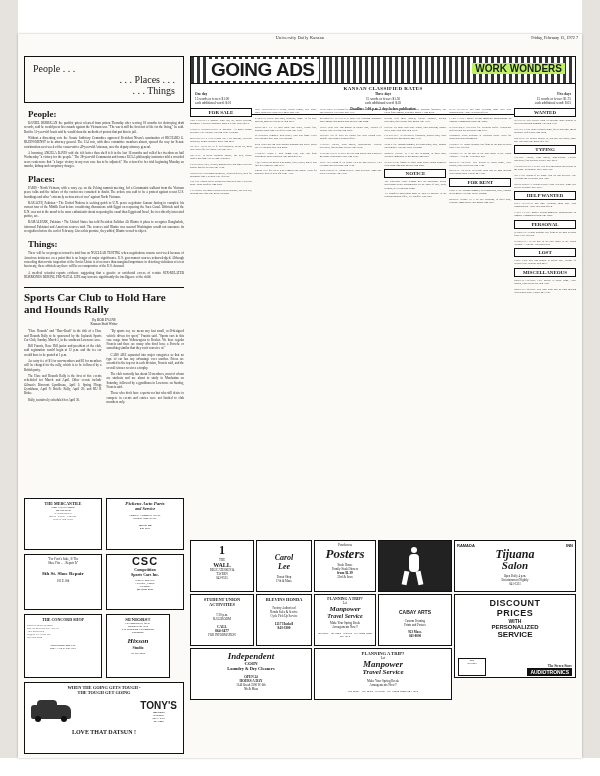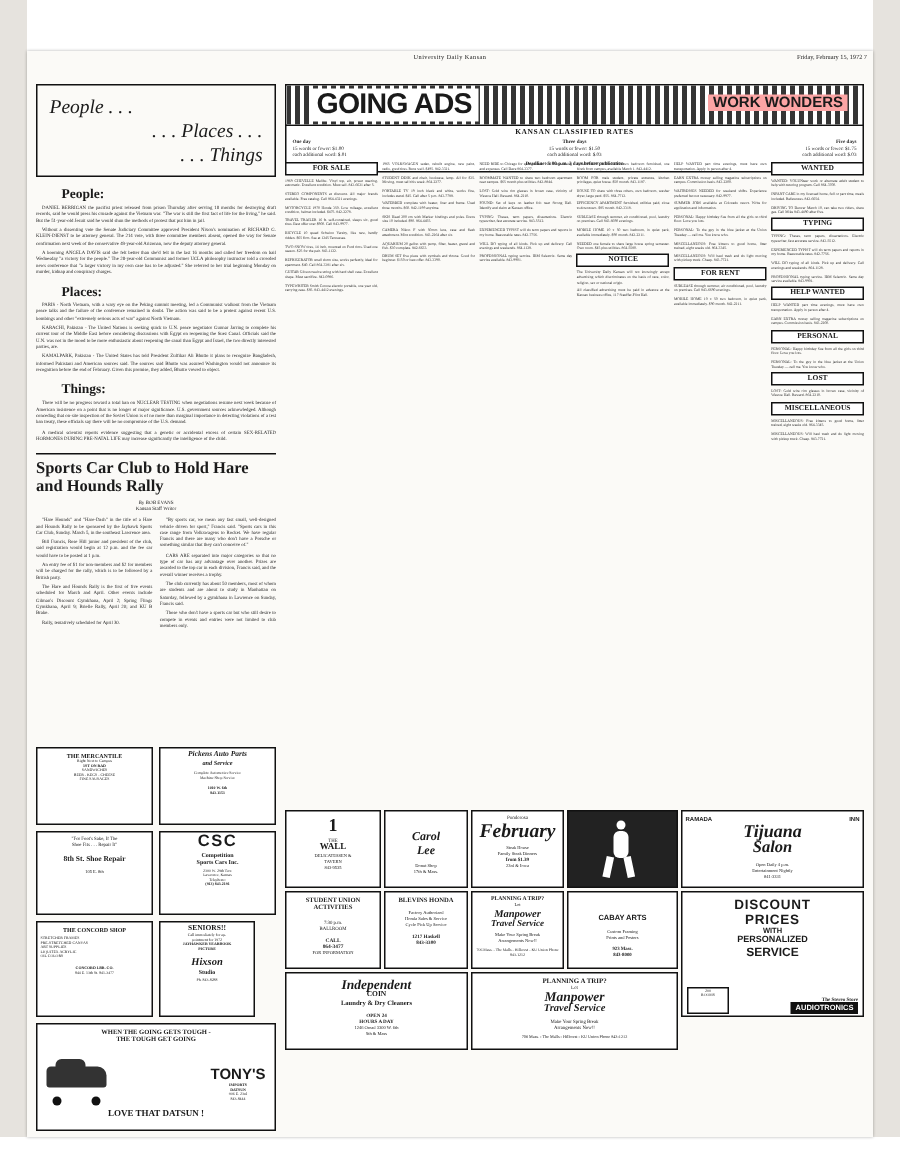"People . . ." .ppt div { font-size: 13px -> 10px; font-style: italic -> none }
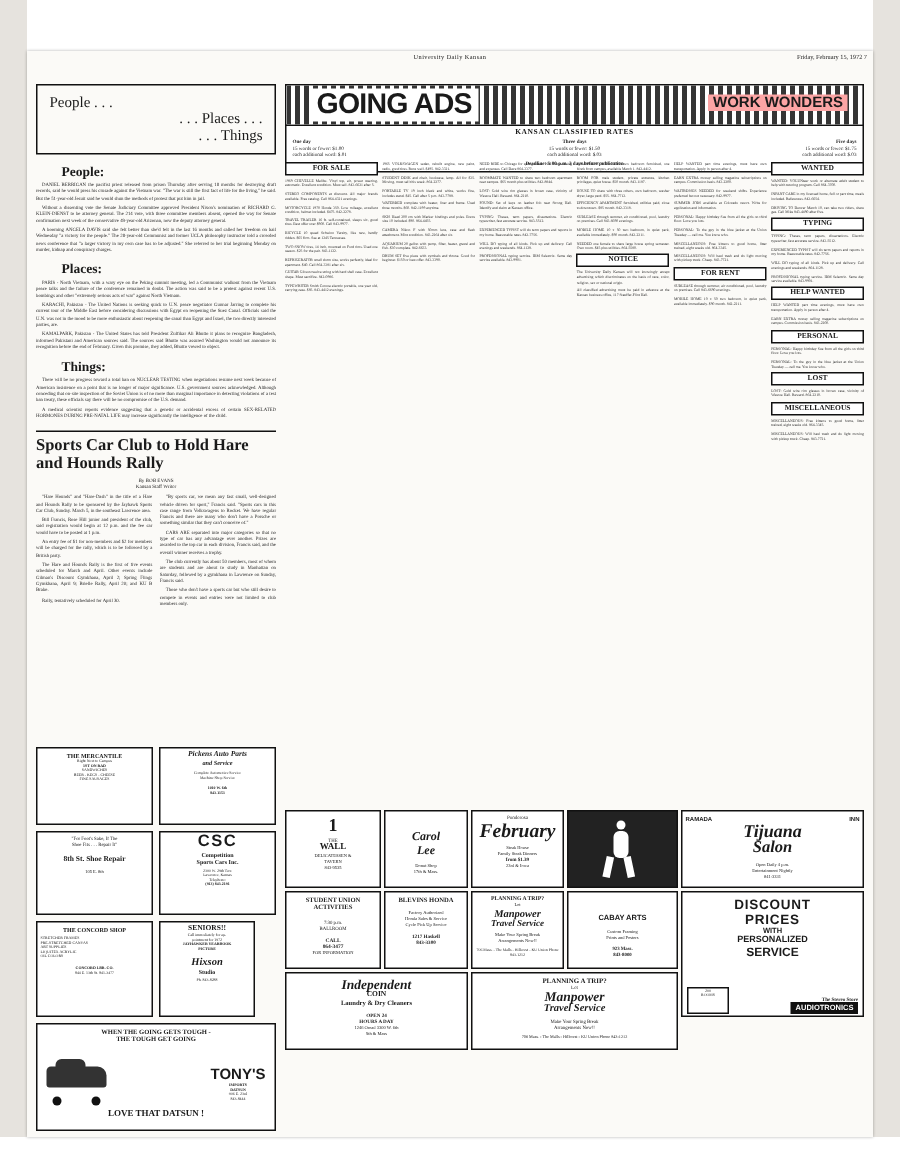"WORK WONDERS" .wa-sub { background: #fca5a5 -> #bef264 }
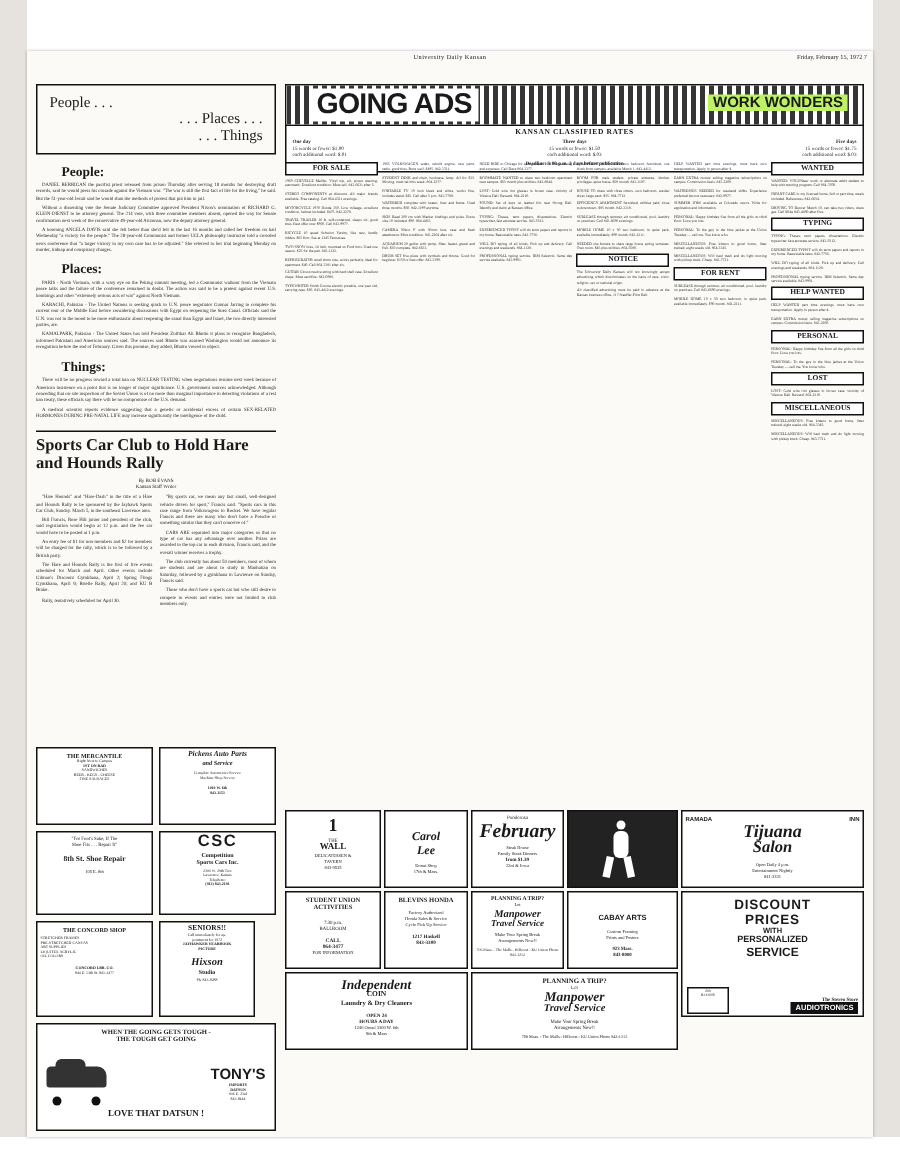"People:" .secthead { margin: 6px 0 2px 17px -> 6px 0 2px 4px }
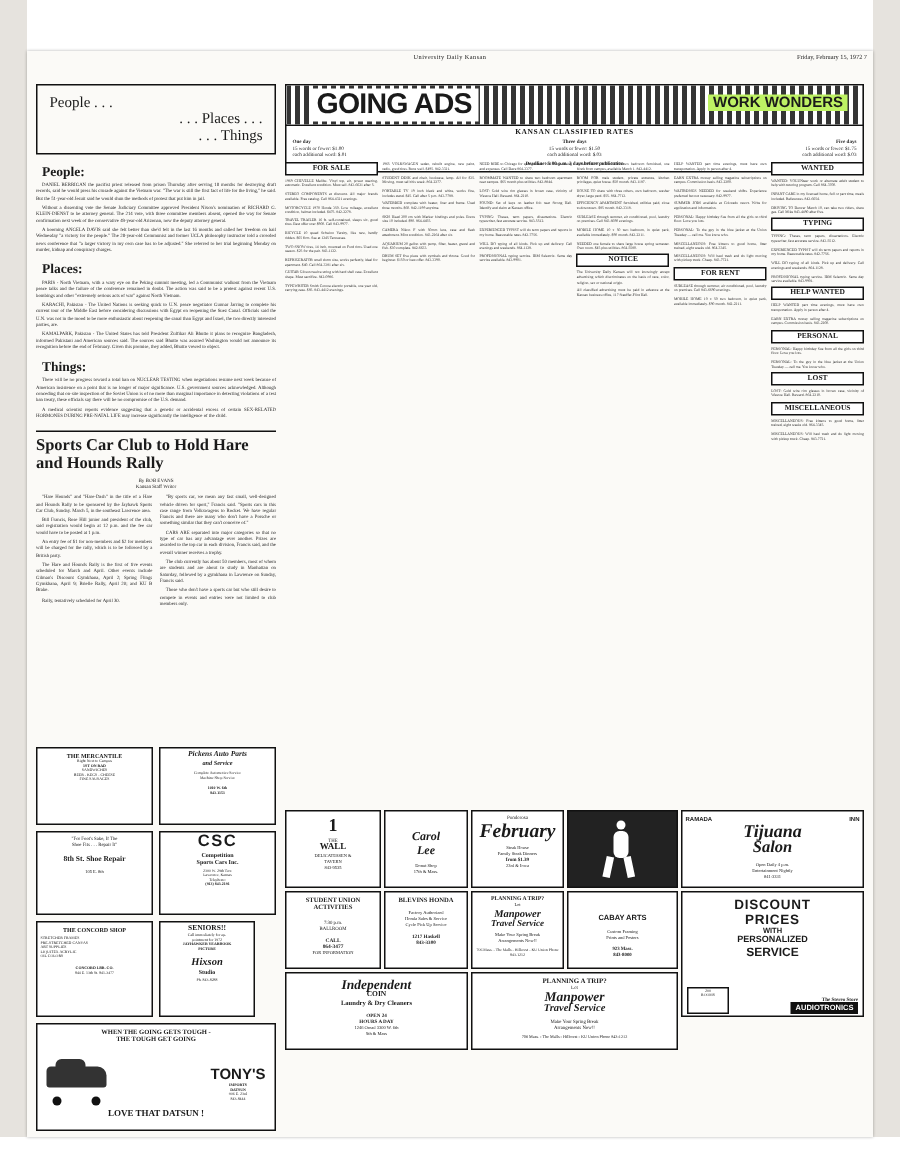"February" div.ctr { text: February -> Posters }
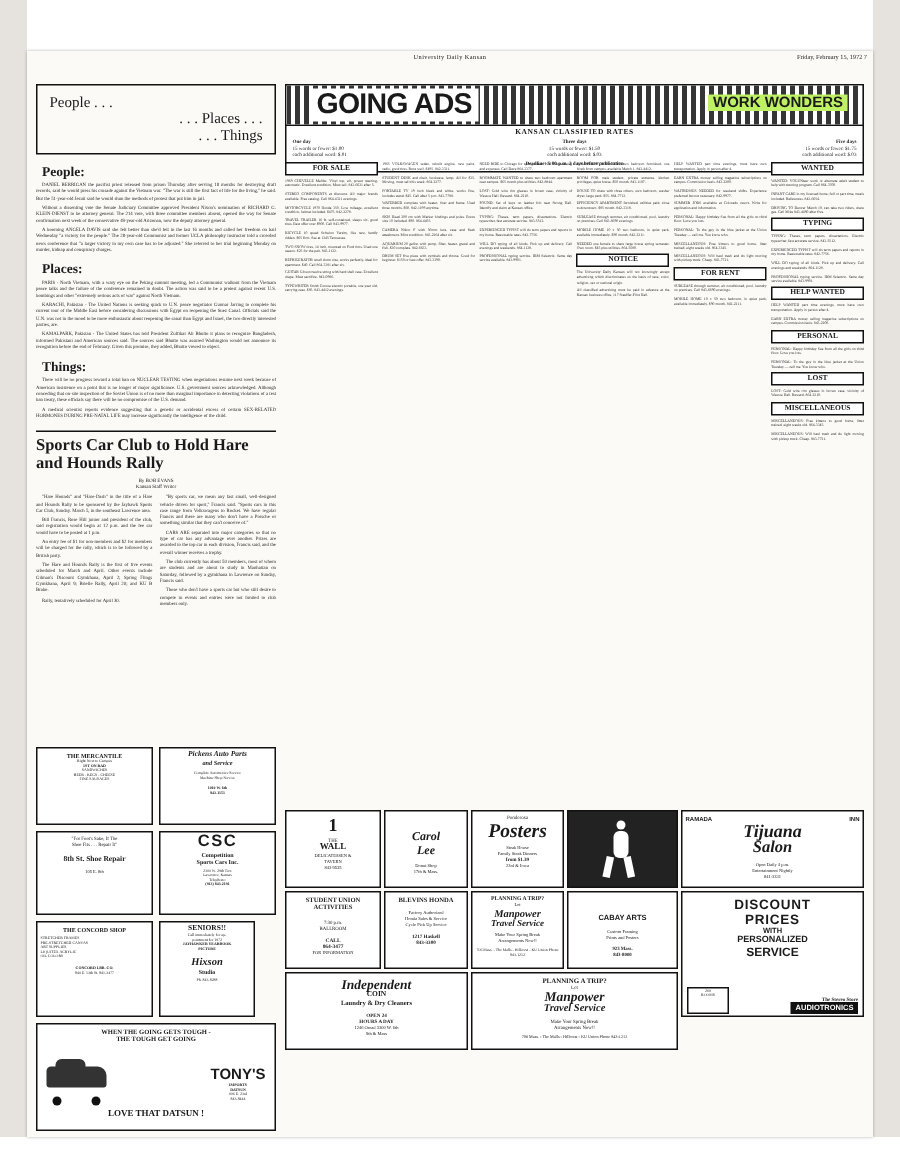"TONY'S" div { align-items: none -> center; margin-top: 16px -> 5px }
